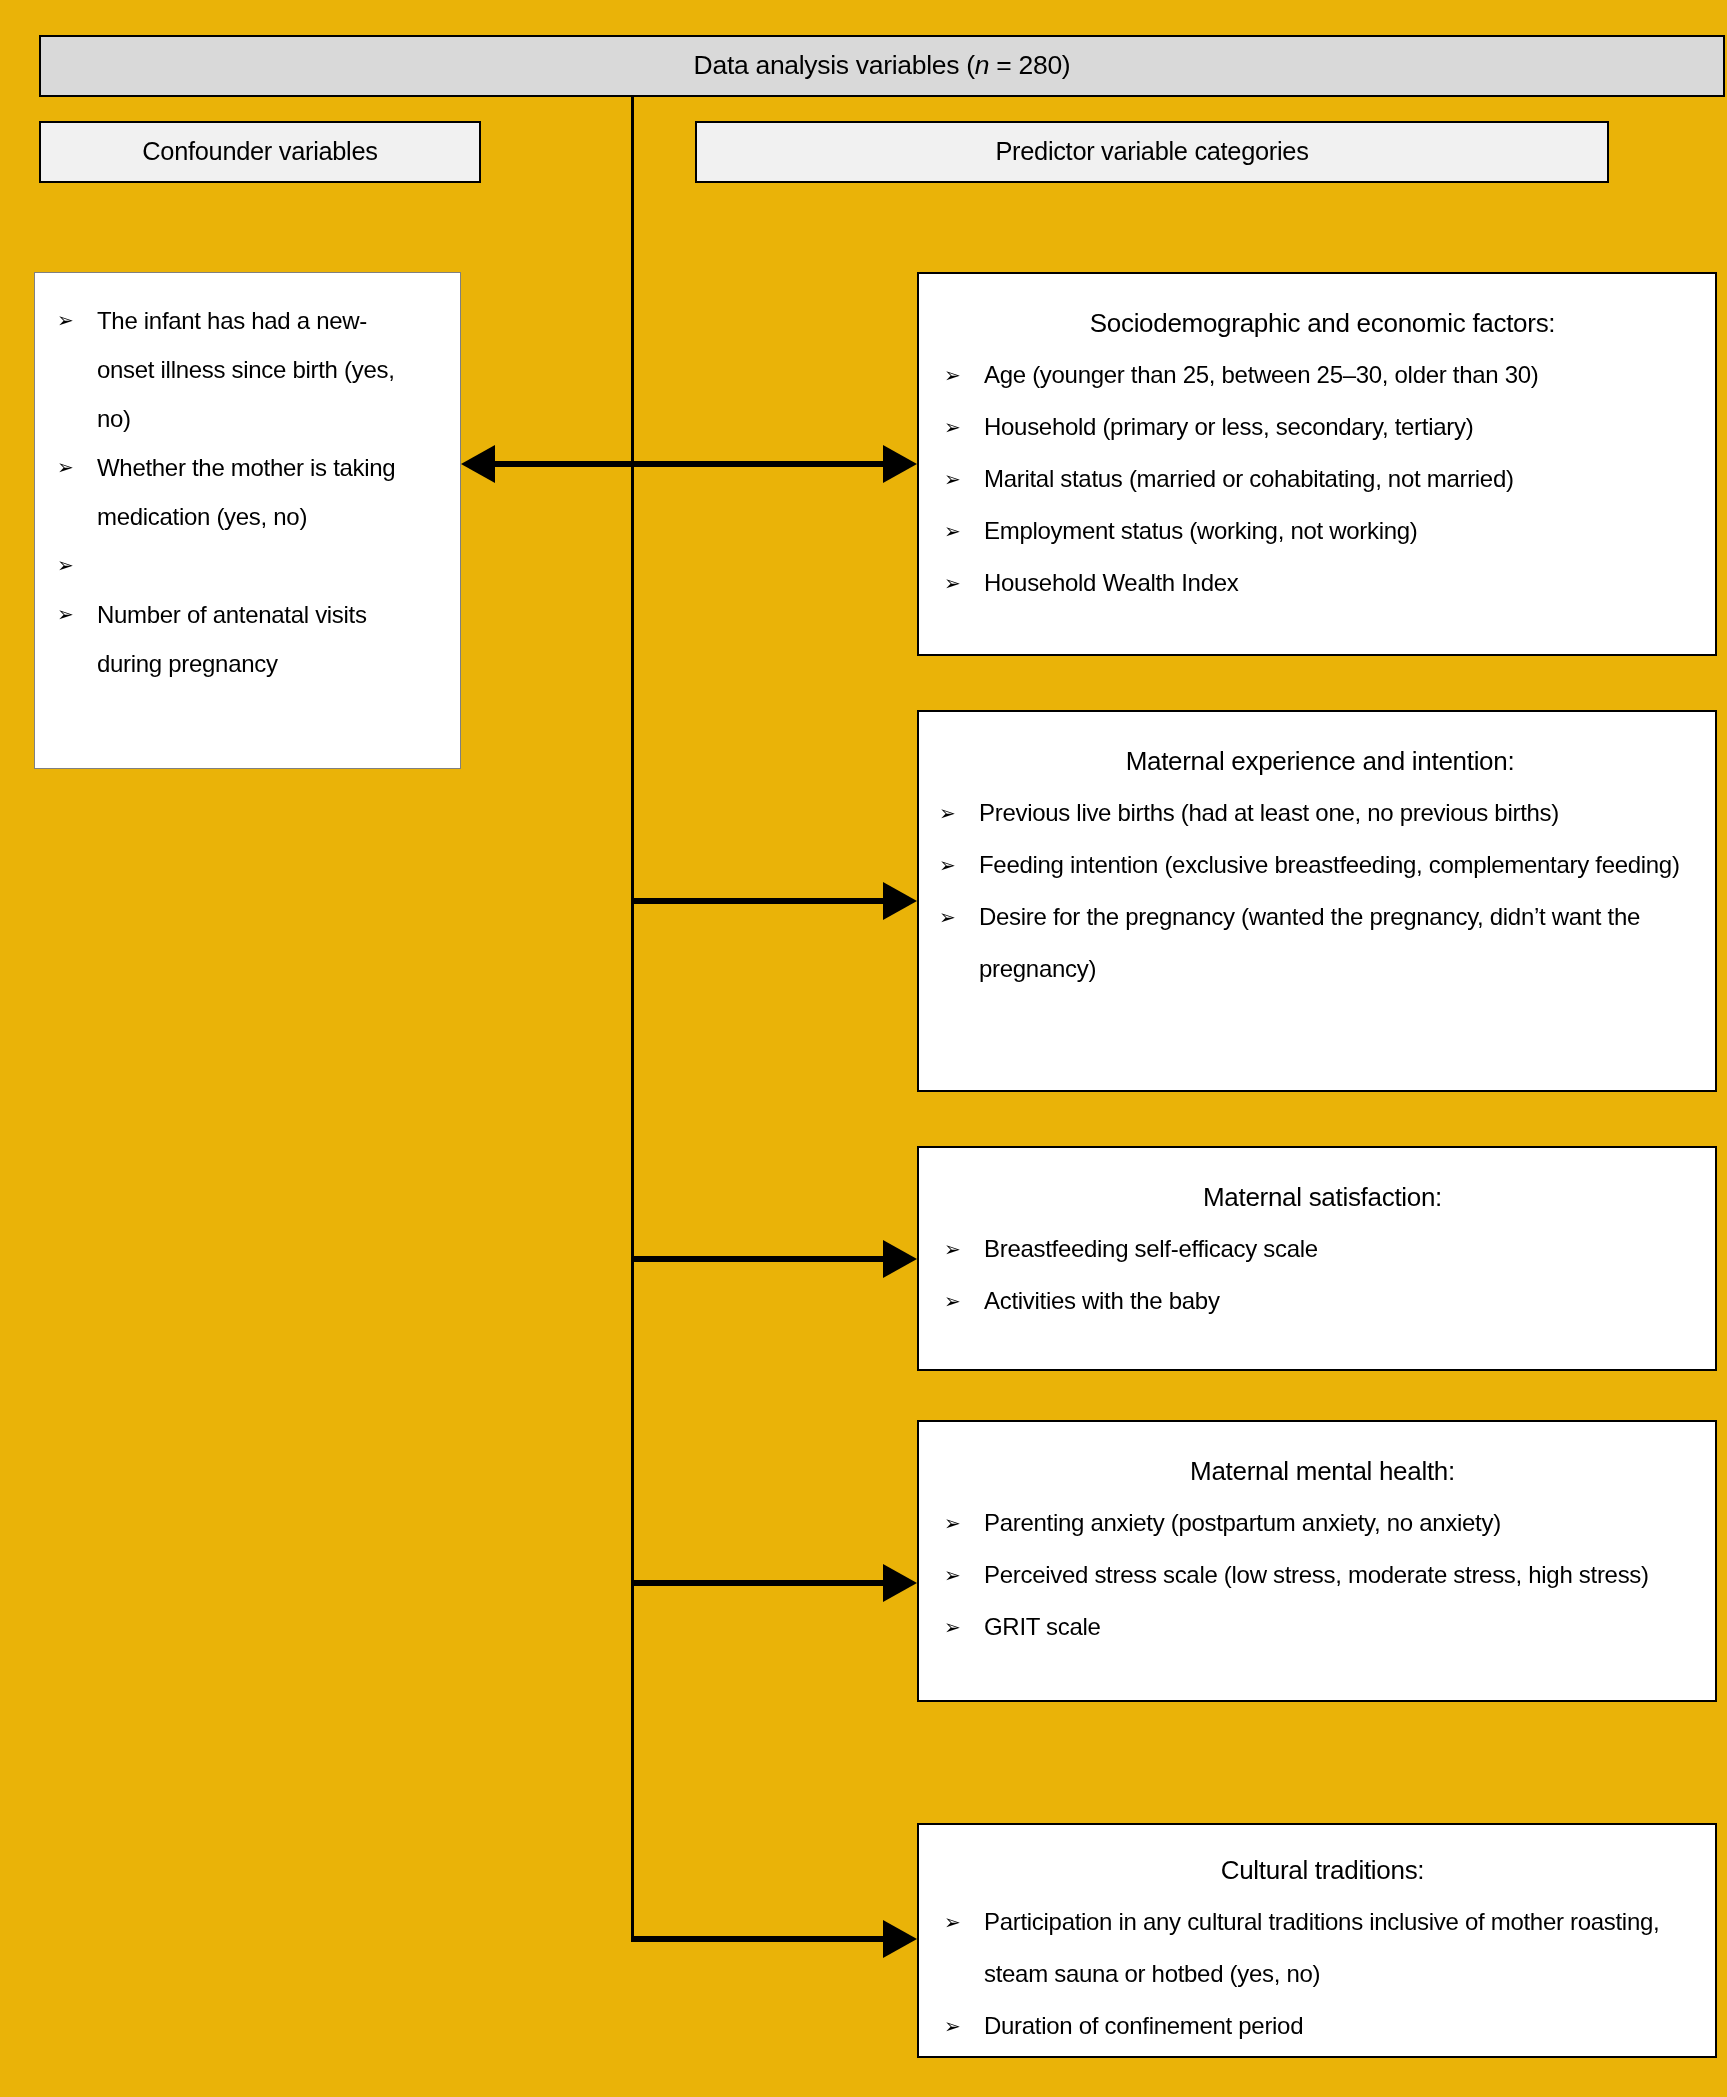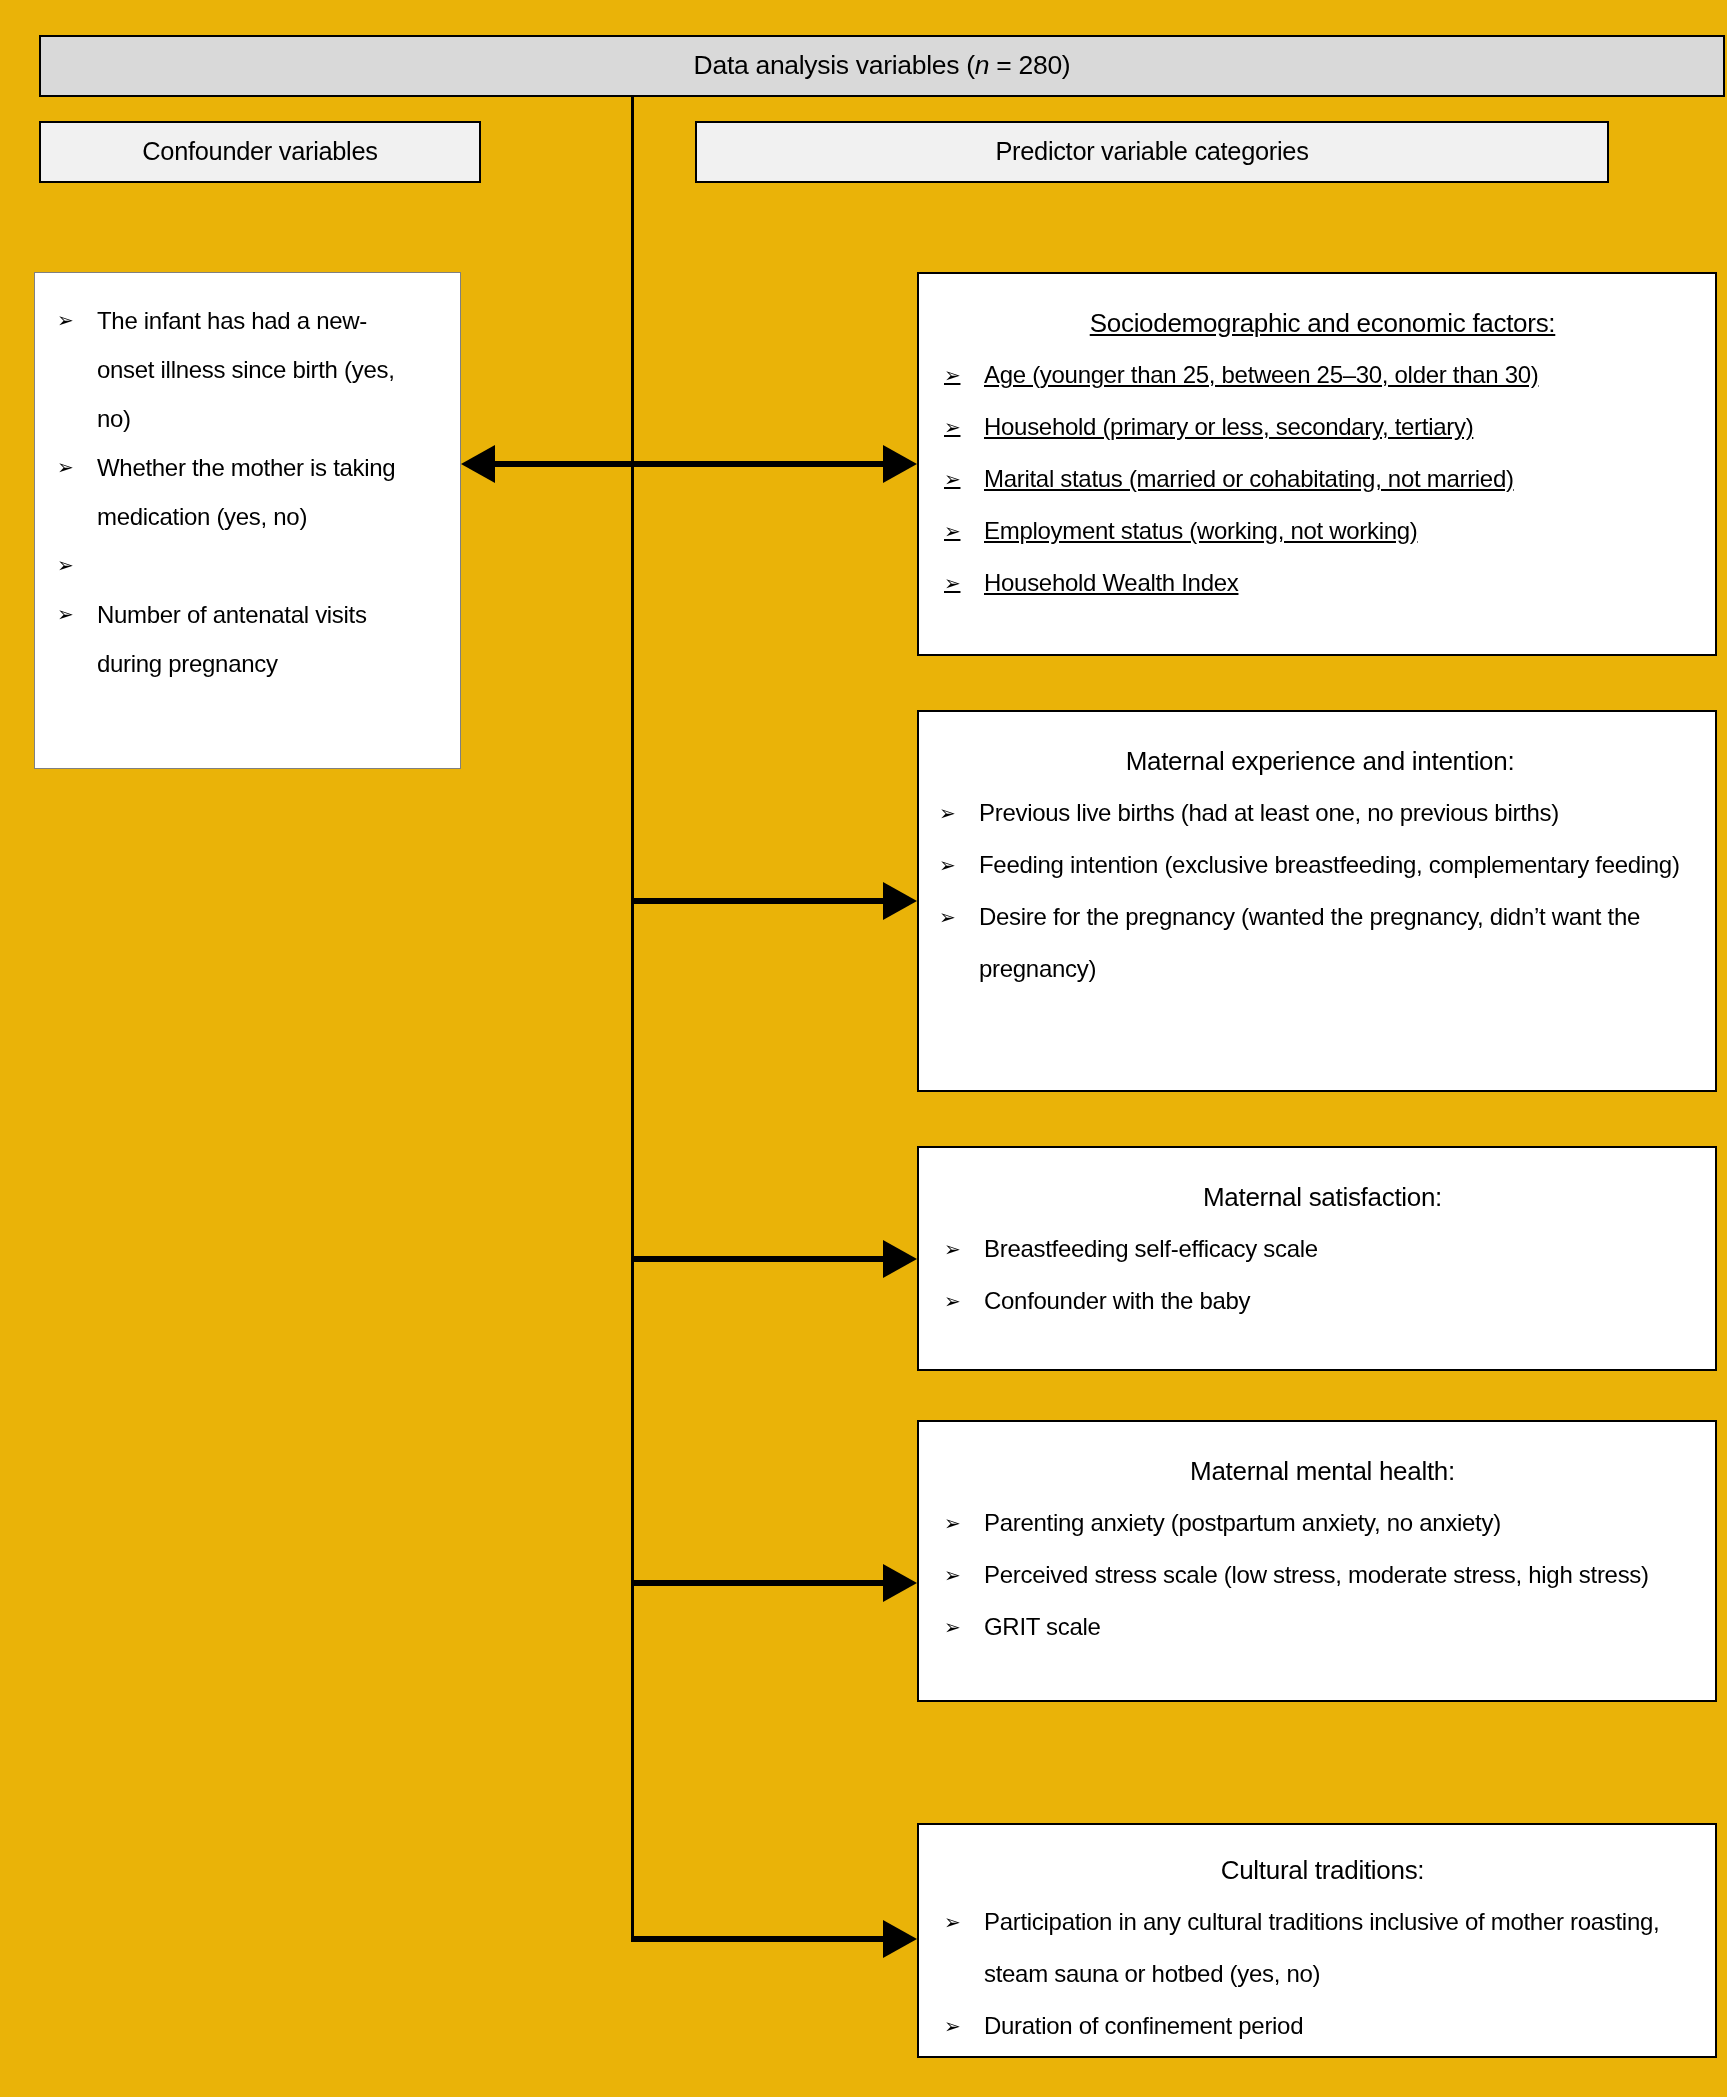"Sociodemographic and economic factors:" #pbox1 { text-decoration: underline -> none }
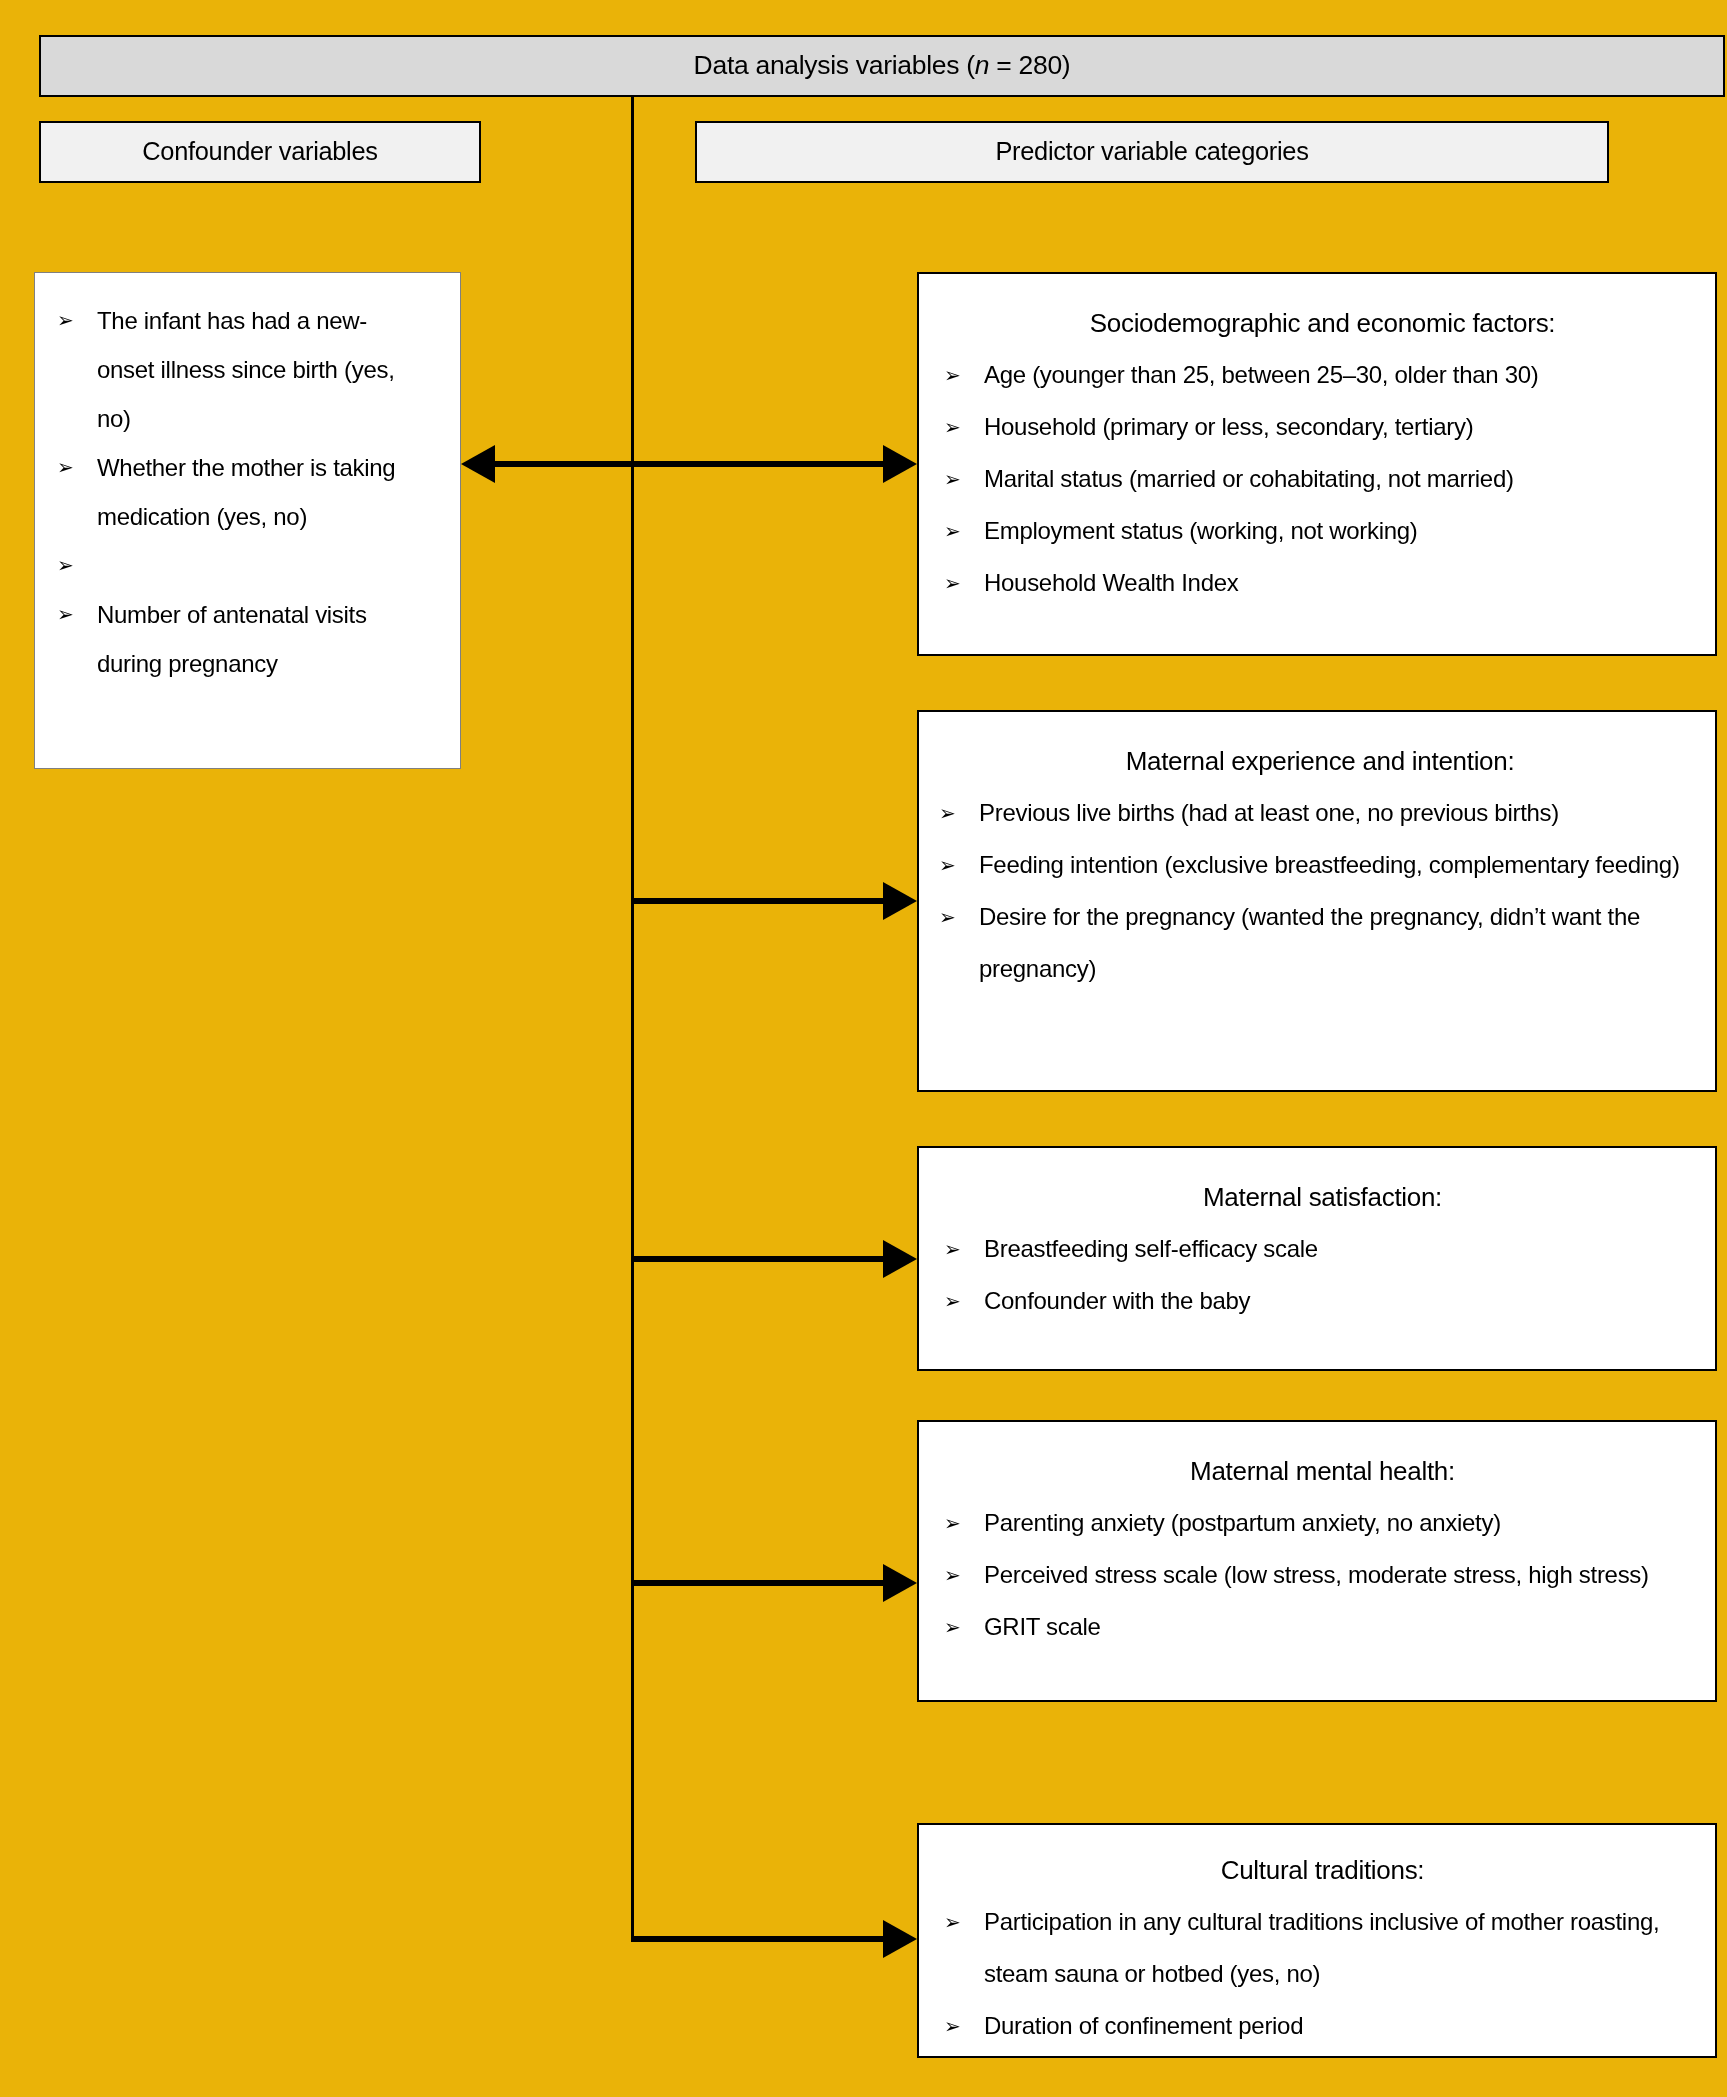"Confounder with the baby" span.btext { text: Confounder -> Activities }
